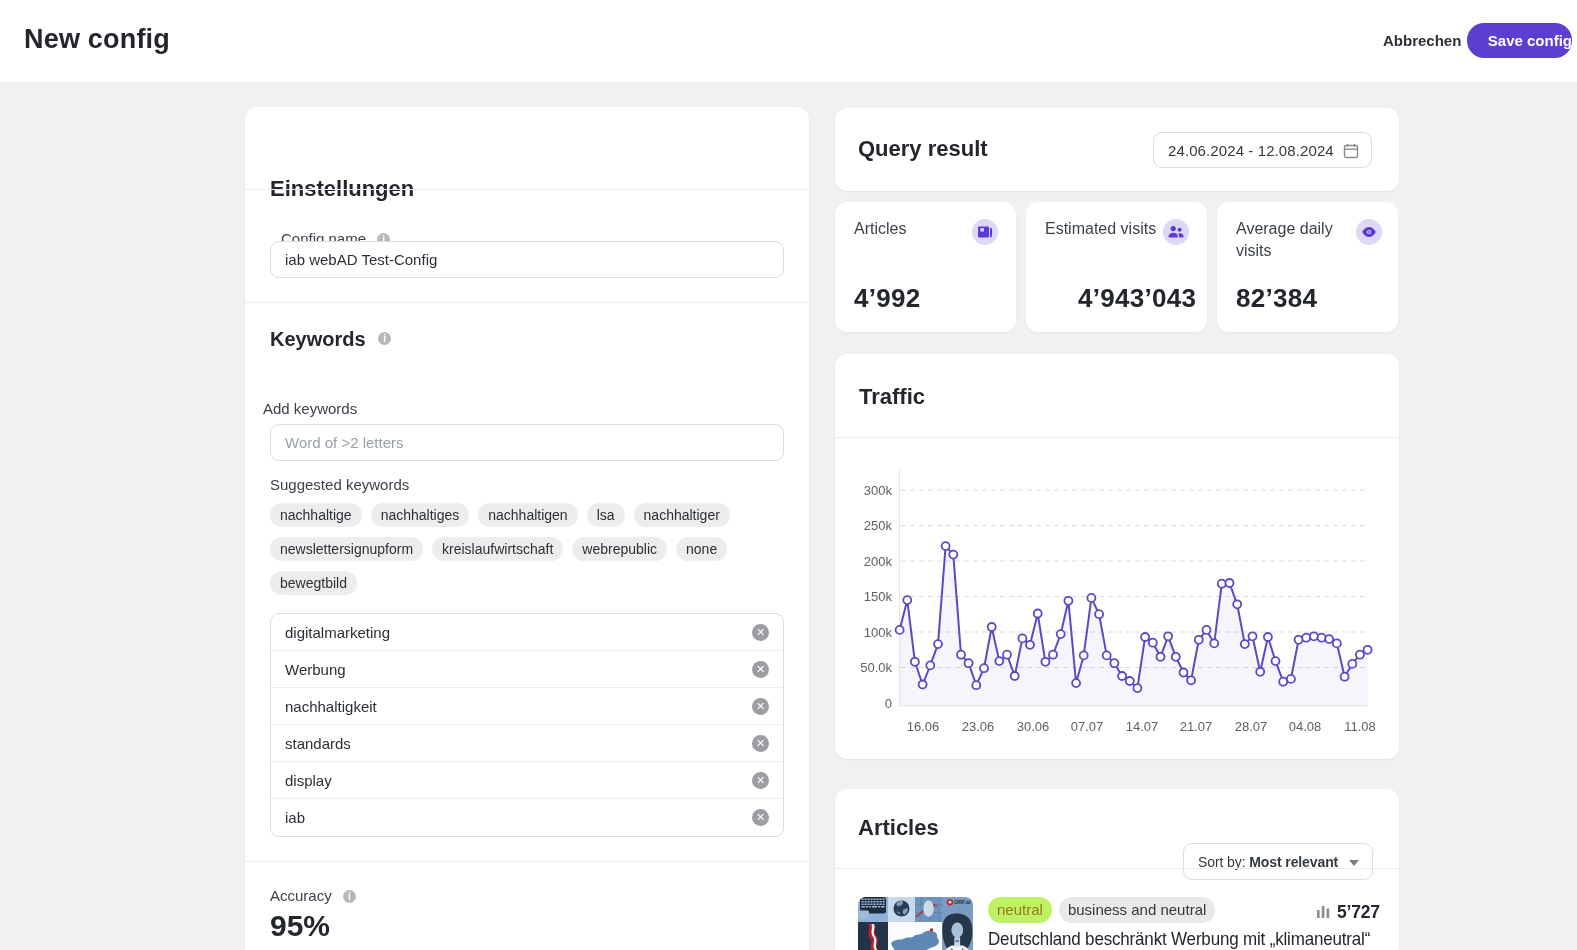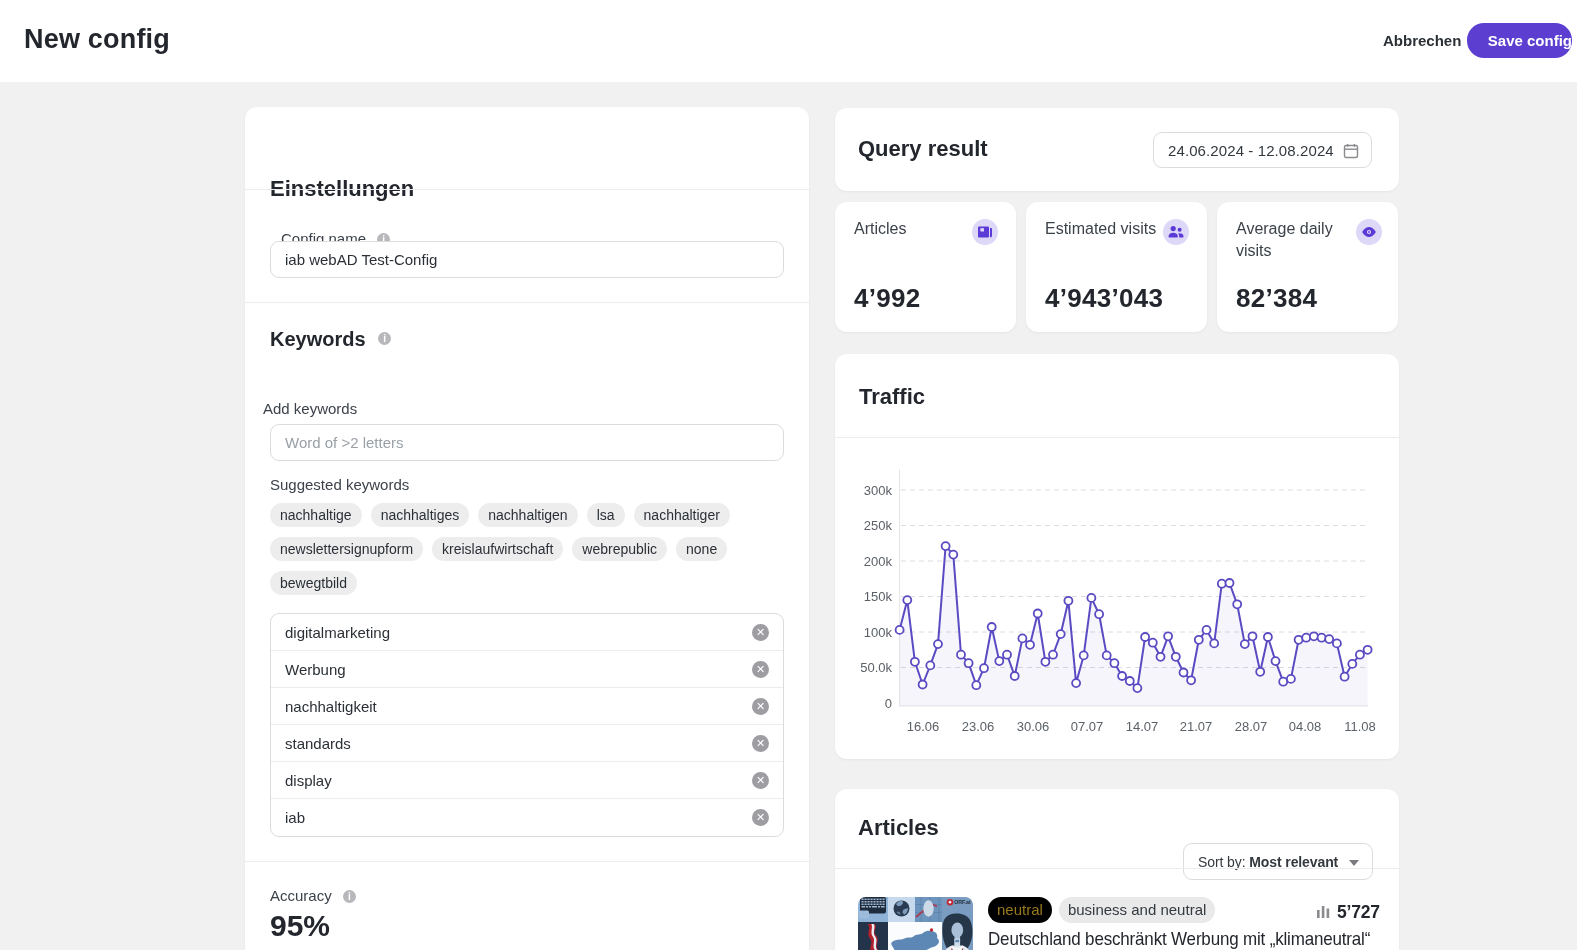"4’943’043" div.stat-num { left: 1045px -> 1078px }
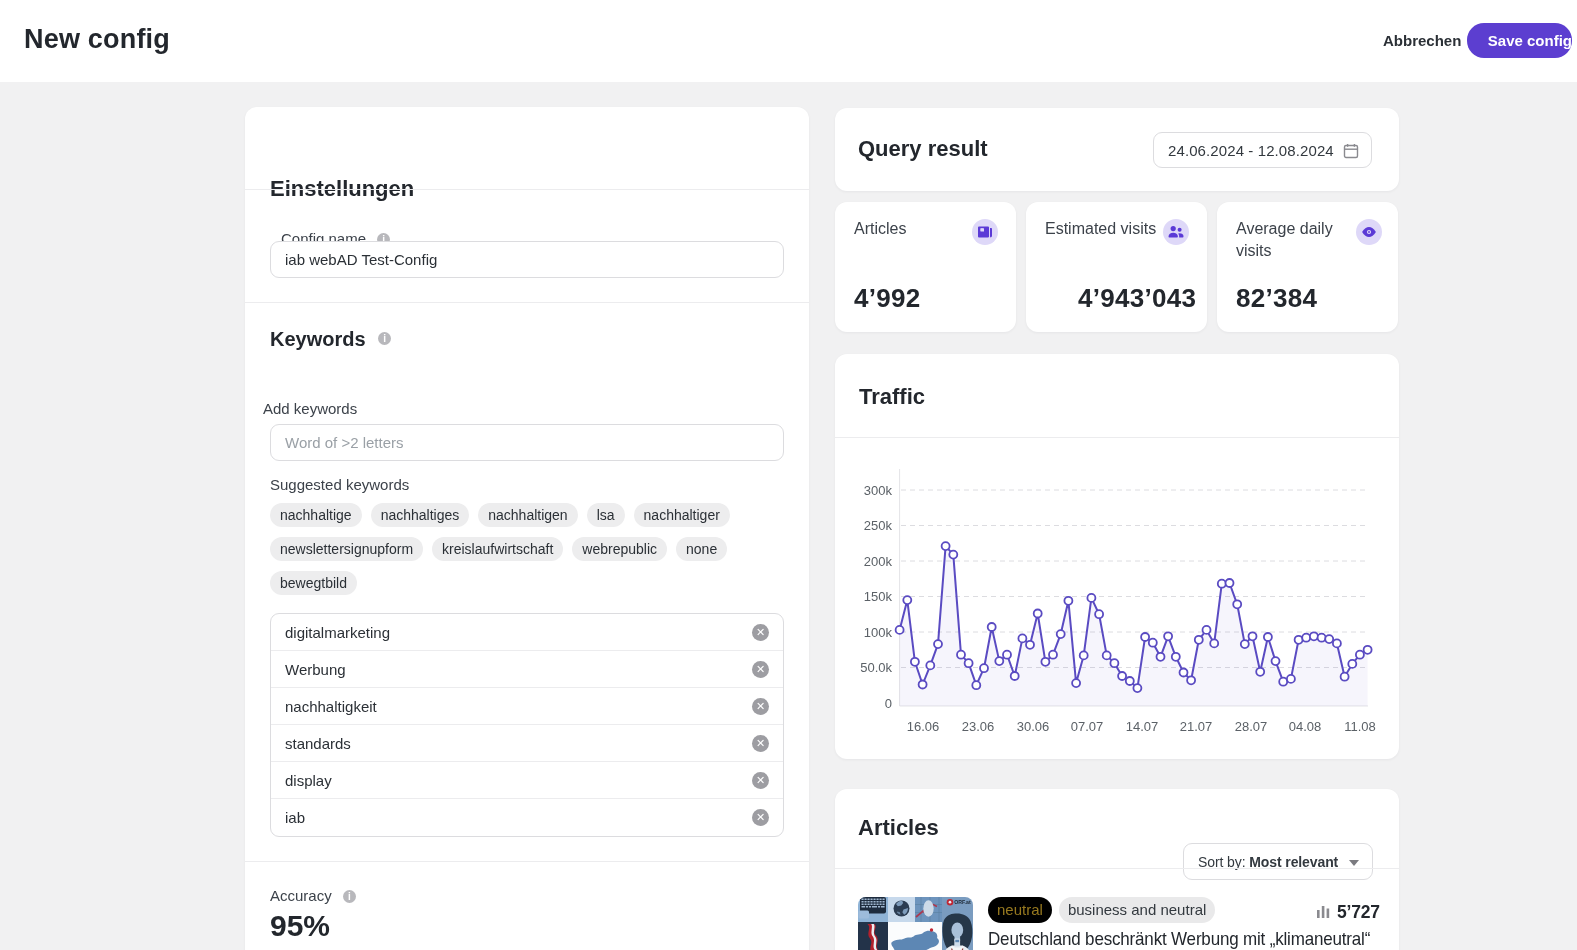"neutral" .tag-y { background: #000000 -> #bef264 }
